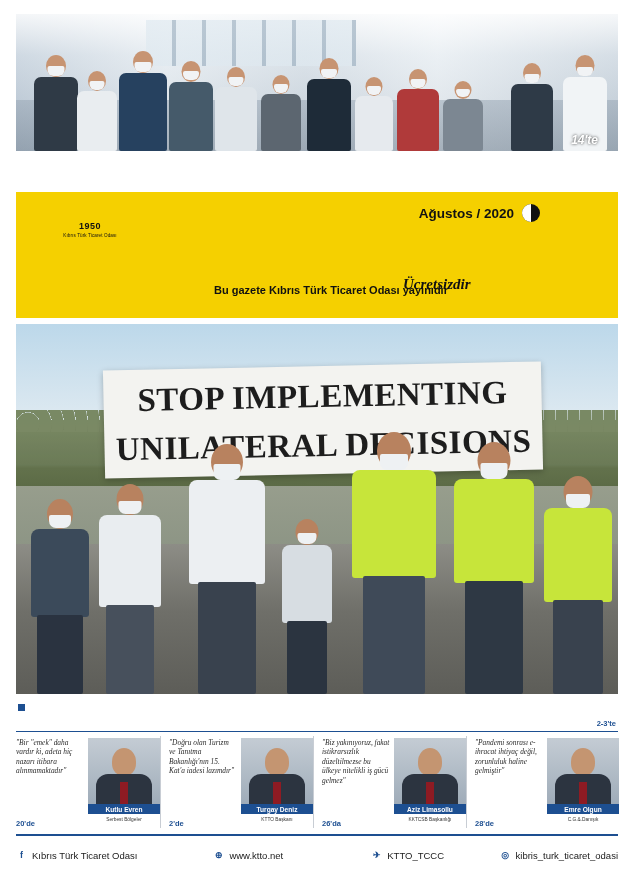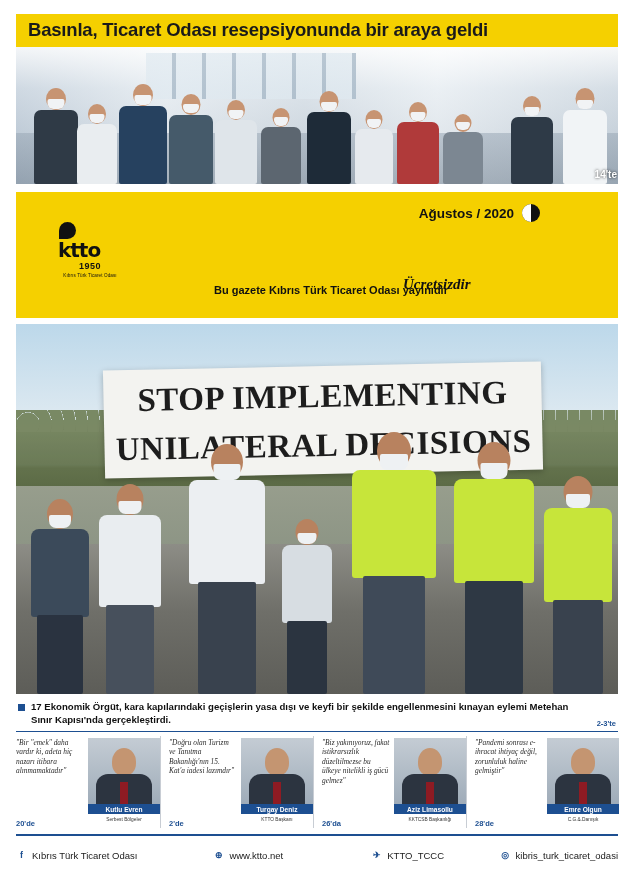"Basınla, Ticaret Odası resepsiyonunda" div.teaser-headline { html: <div>Basınla, Ticaret Odası resepsiyonunda bir araya geldi</div> -> none }
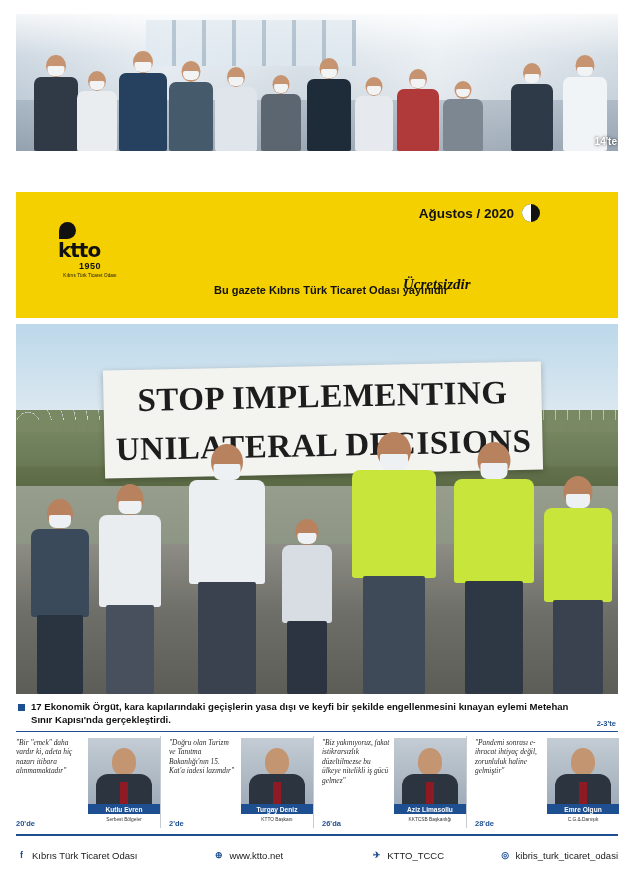"14'te" .teaser-tag { font-size: 10px -> 12px; font-style: none -> italic; right: 1px -> 20px }
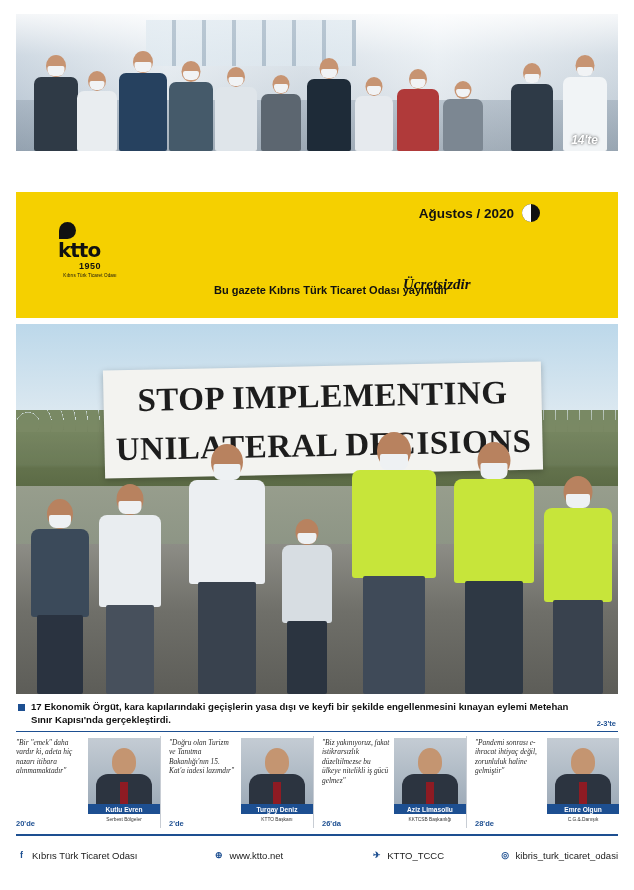"ktto" div.mark { html: <div> <div></div> <div>ktto</div> </div> -> none }
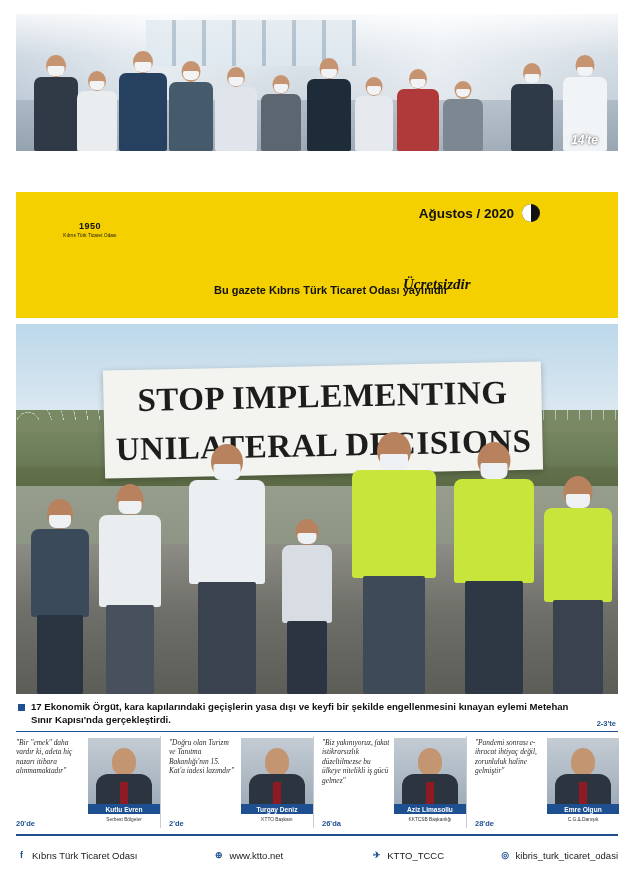"17 Ekonomik Örgüt, kara kapılarındaki" div.caption-text { html: <div>17 Ekonomik Örgüt, kara kapılarındaki geçişlerin yasa dışı ve keyfi bir şekilde engellenmesini kınayan eylemi Metehan Sınır Kapısı'nda gerçekleştirdi.</div> -> none }
